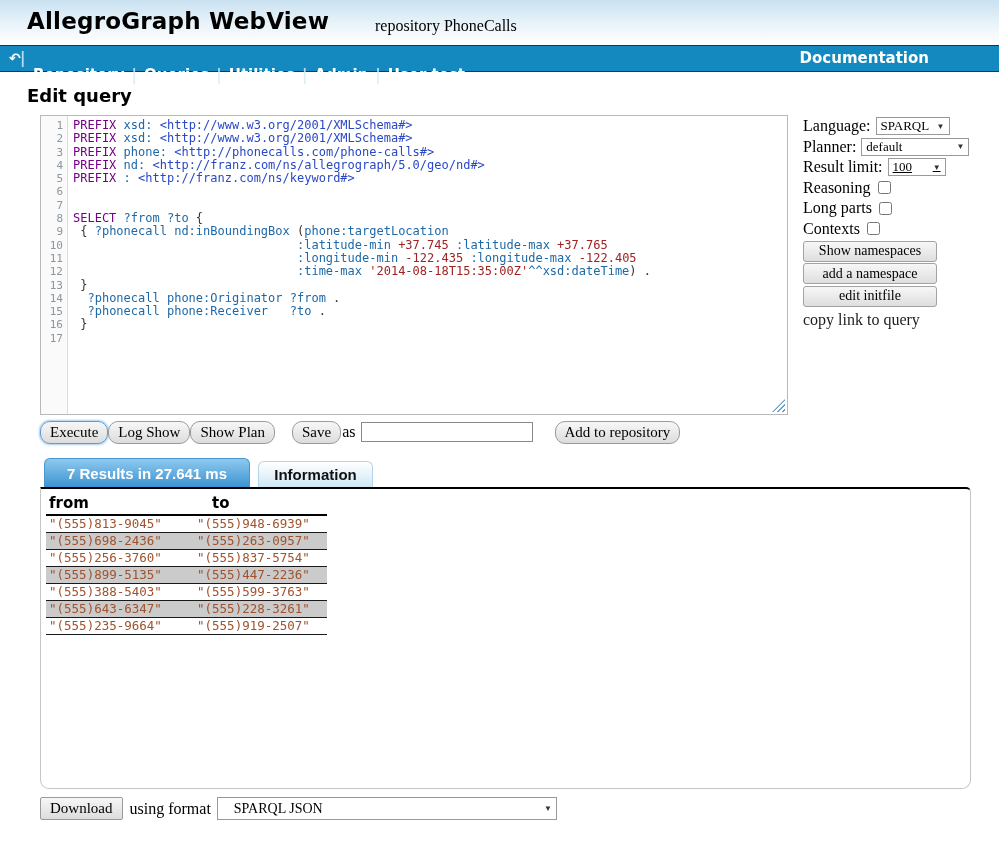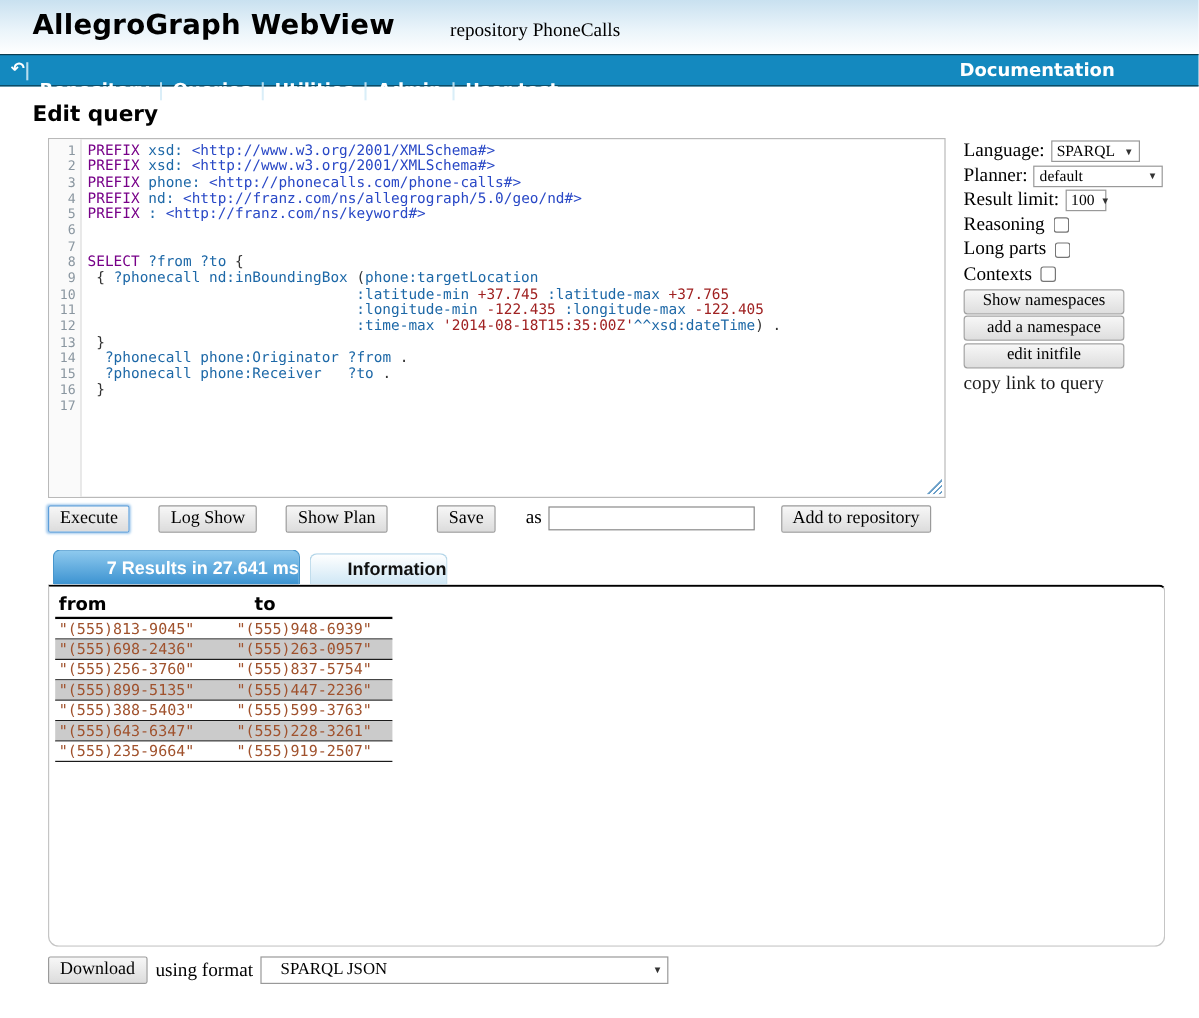"100" .sel-limit { text-decoration: none -> underline; width: 34px -> 58px }
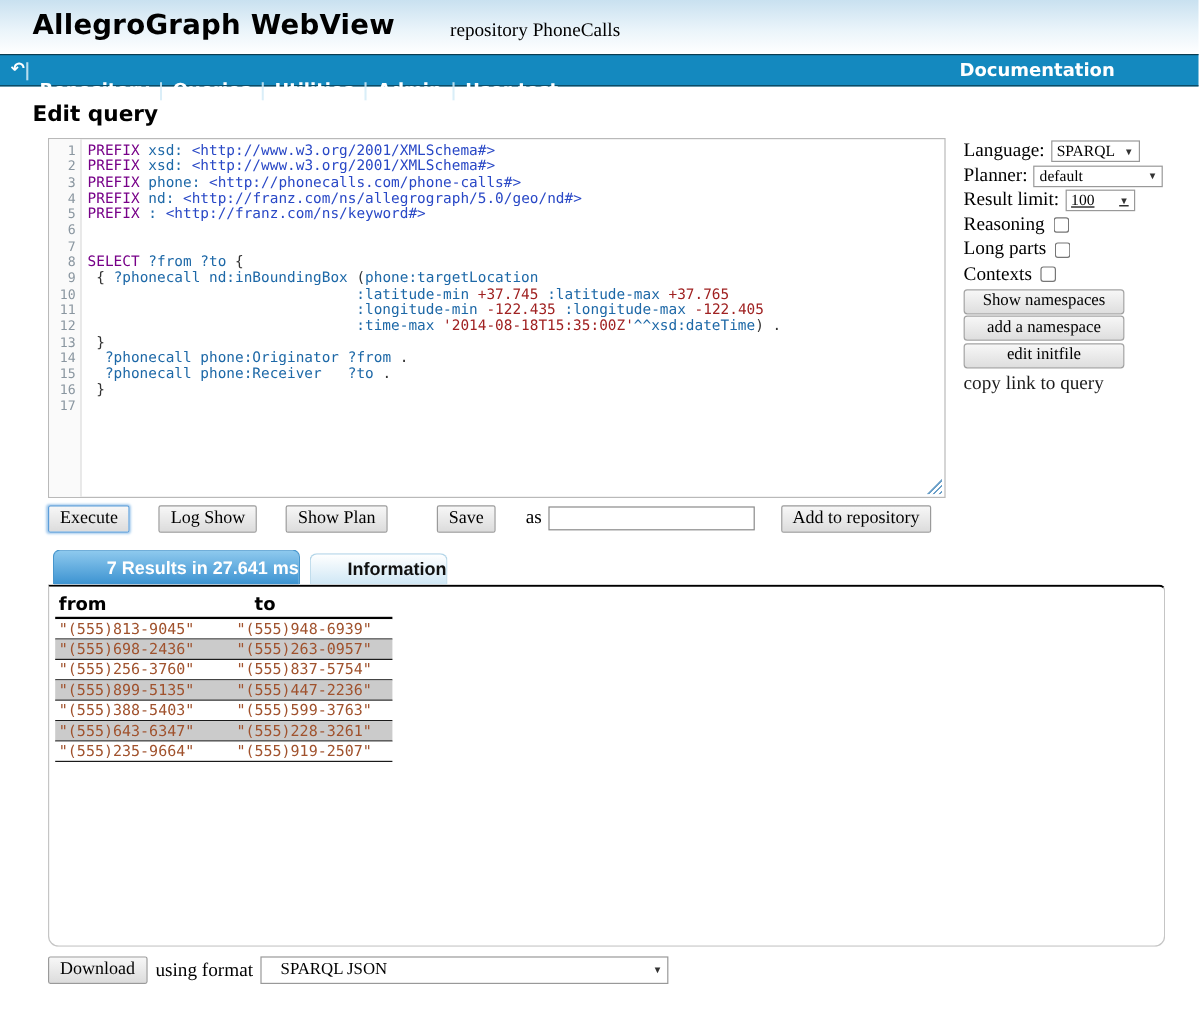"Execute" .actions .btn { border-radius: none -> 10px; margin-right: 24px -> 0 }
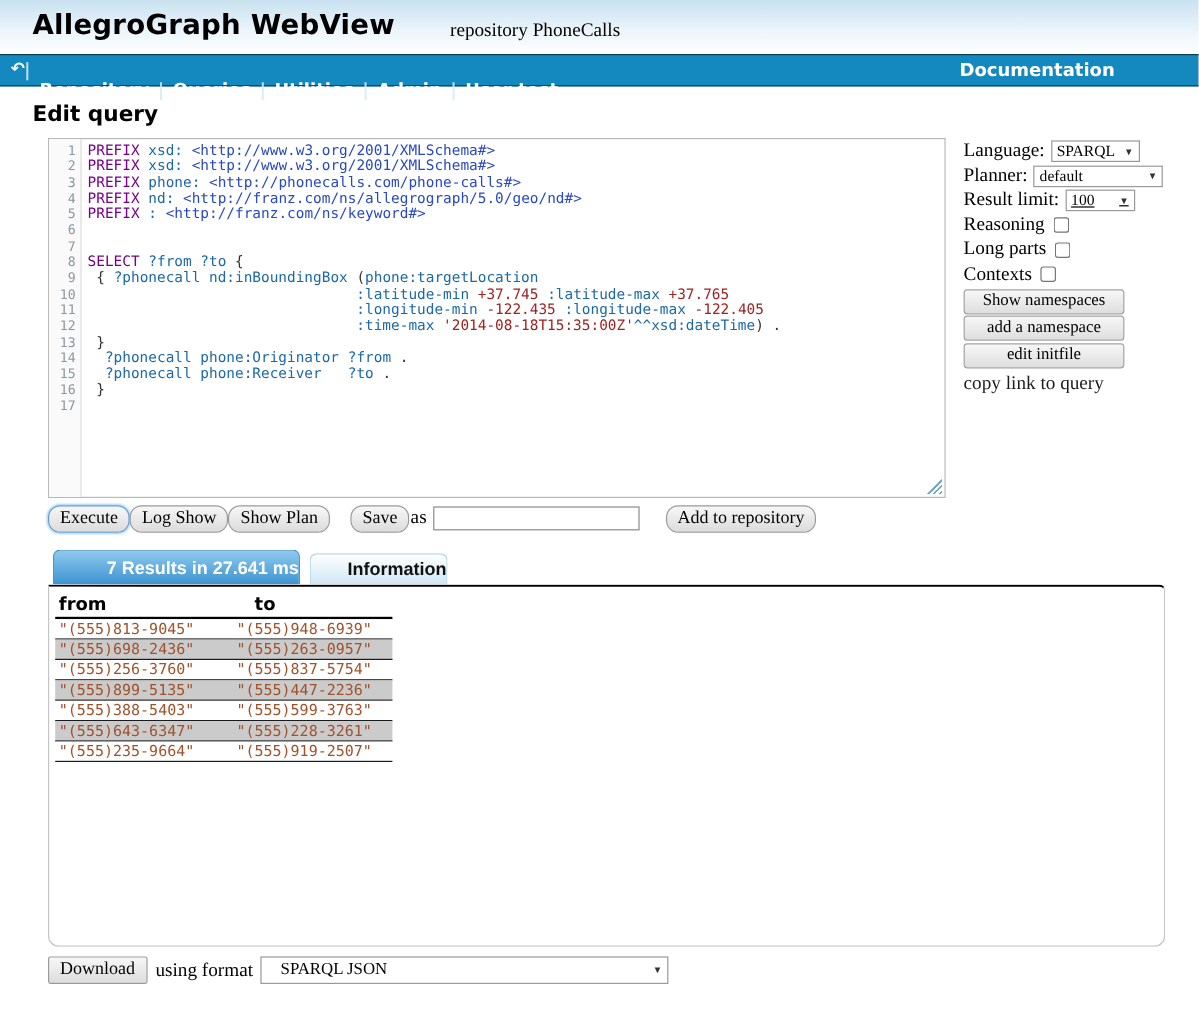"7 Results in 27.641 ms" .tab { text-align: right -> center }
